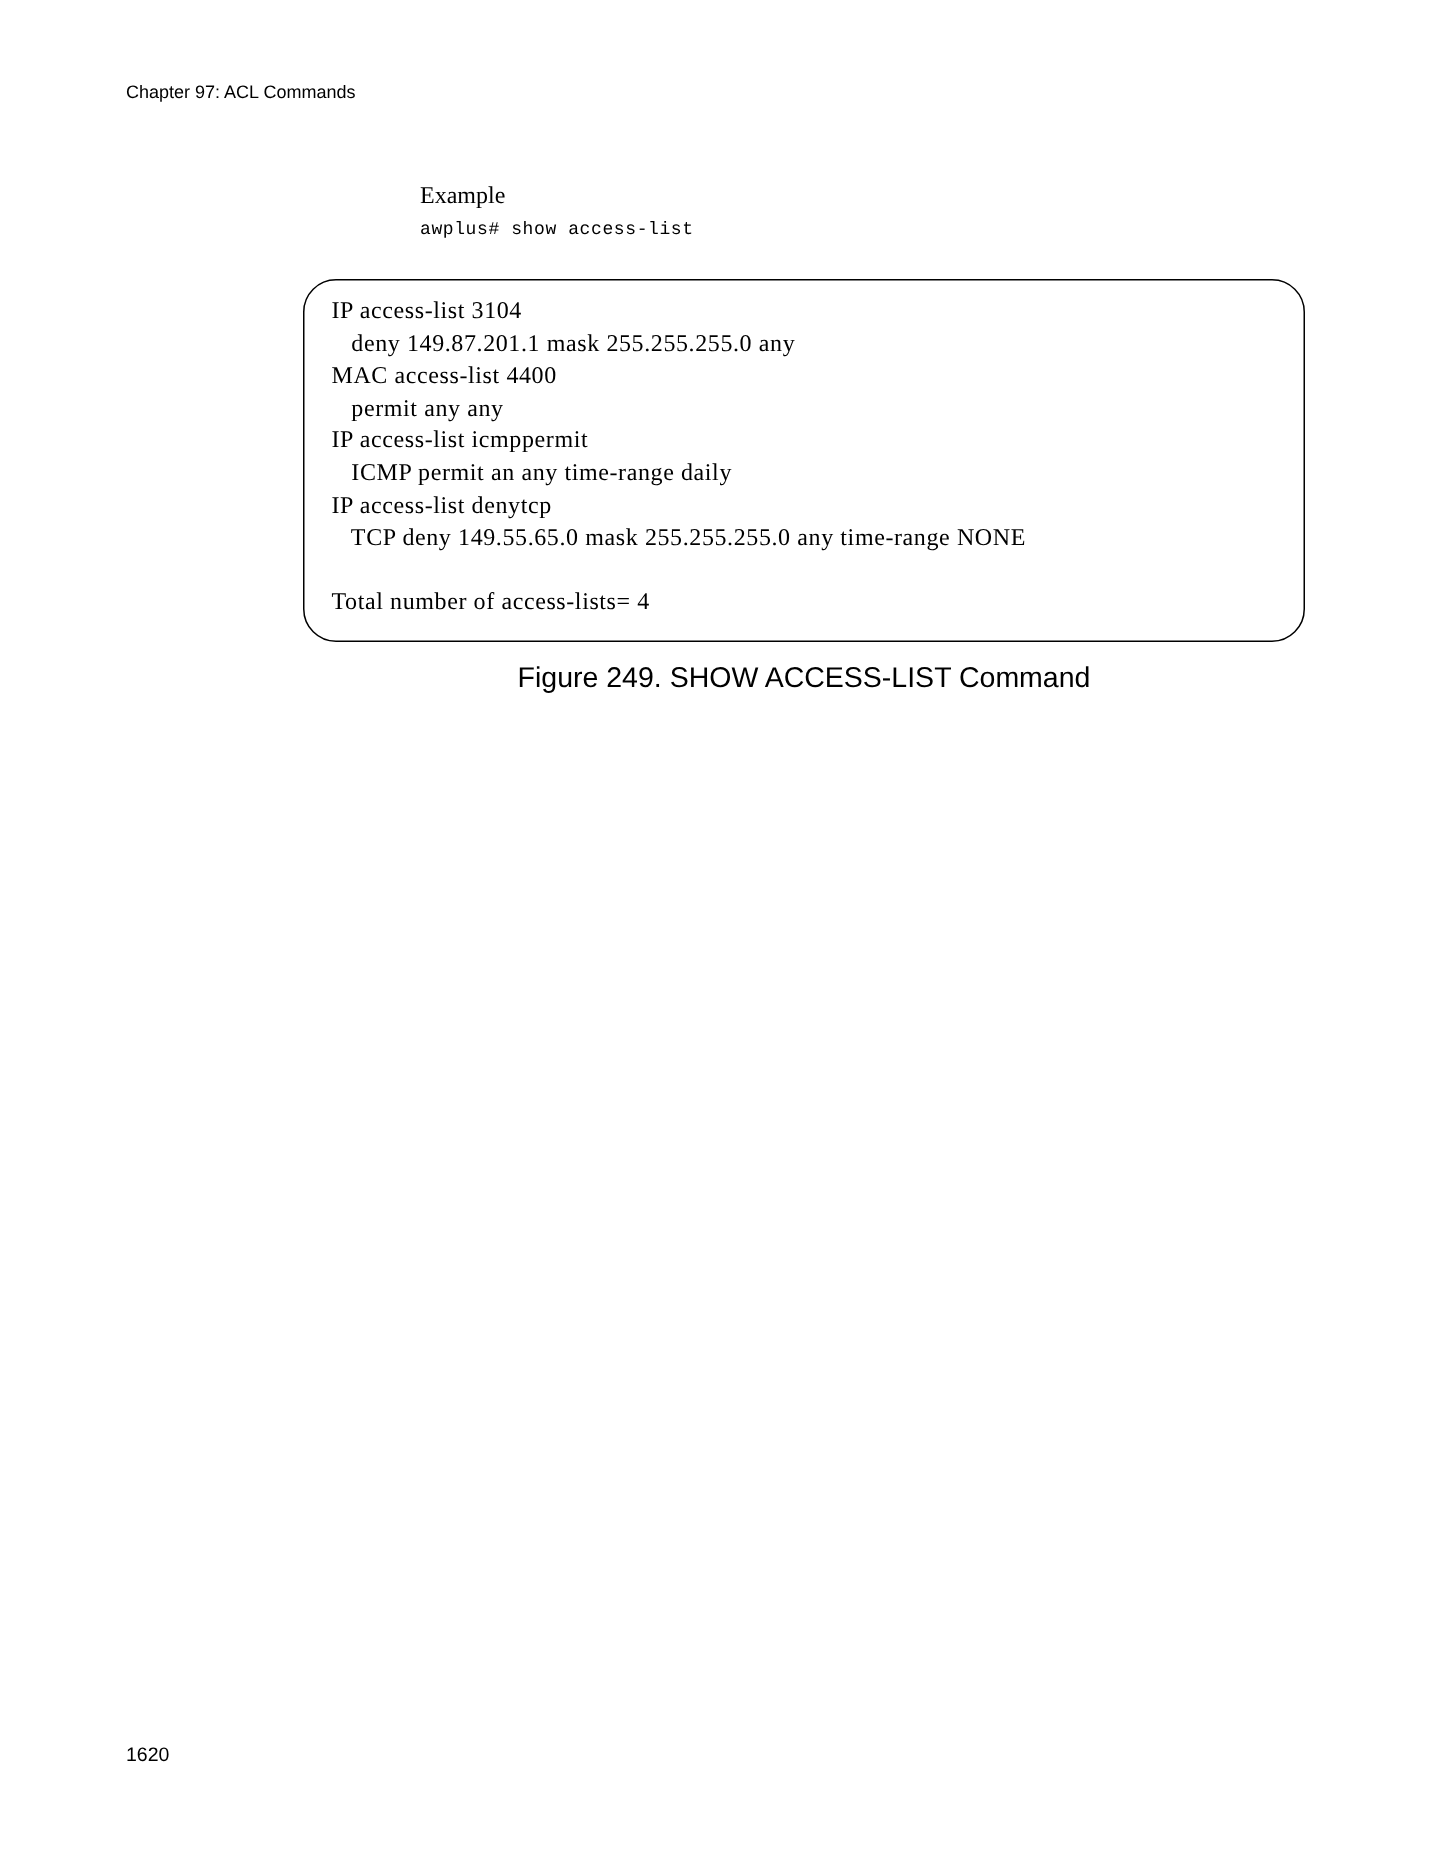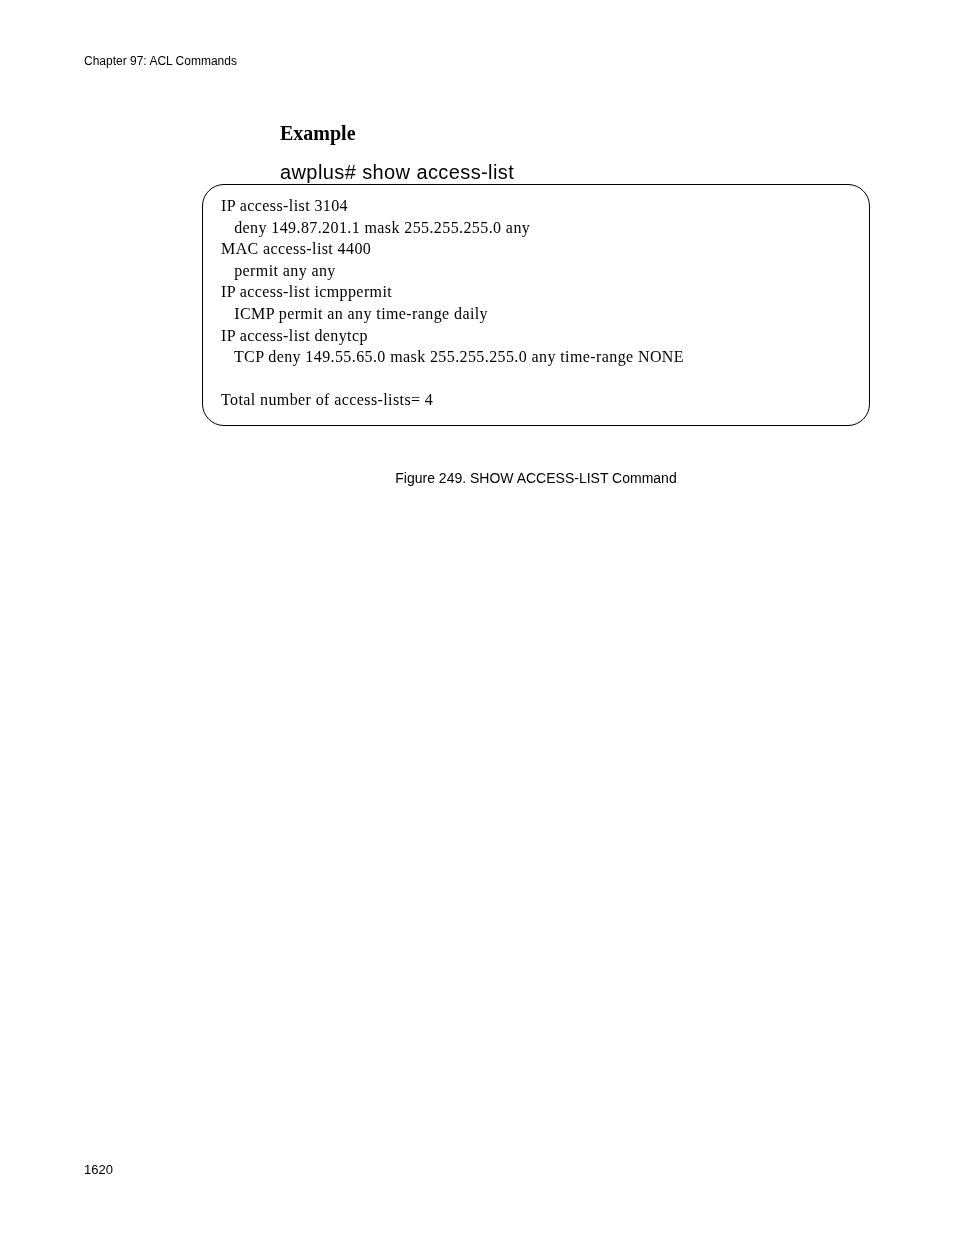"Example" .section-heading { font-size: 20px -> 16px; font-weight: bold -> normal; margin-bottom: 16px -> 6px }
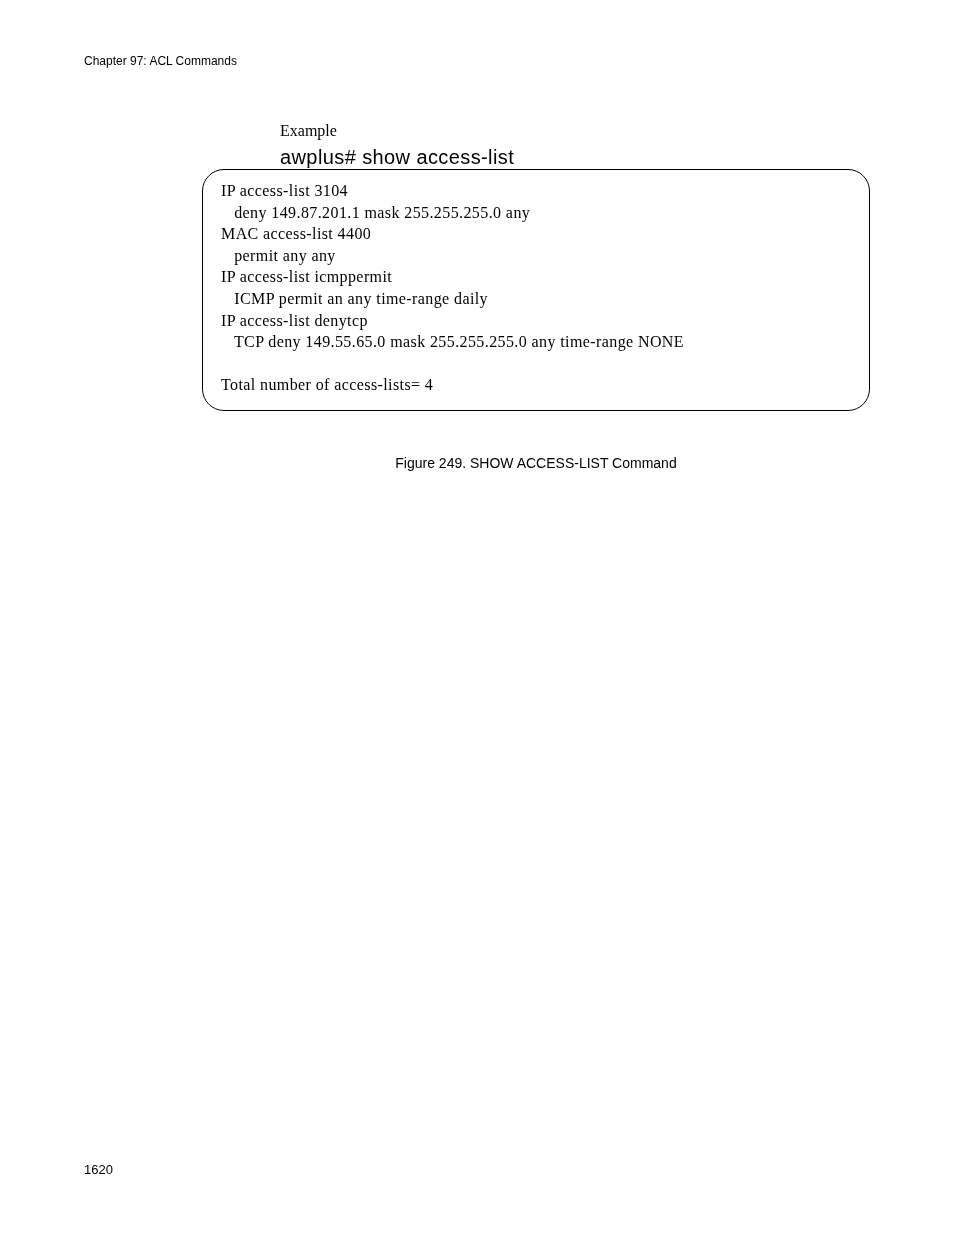"awplus# show access-list" .cmd-line { font-family: Liberation Sans, sans-serif -> Liberation Mono, monospace; font-size: 20px -> 12px; margin-bottom: none -> 26px }
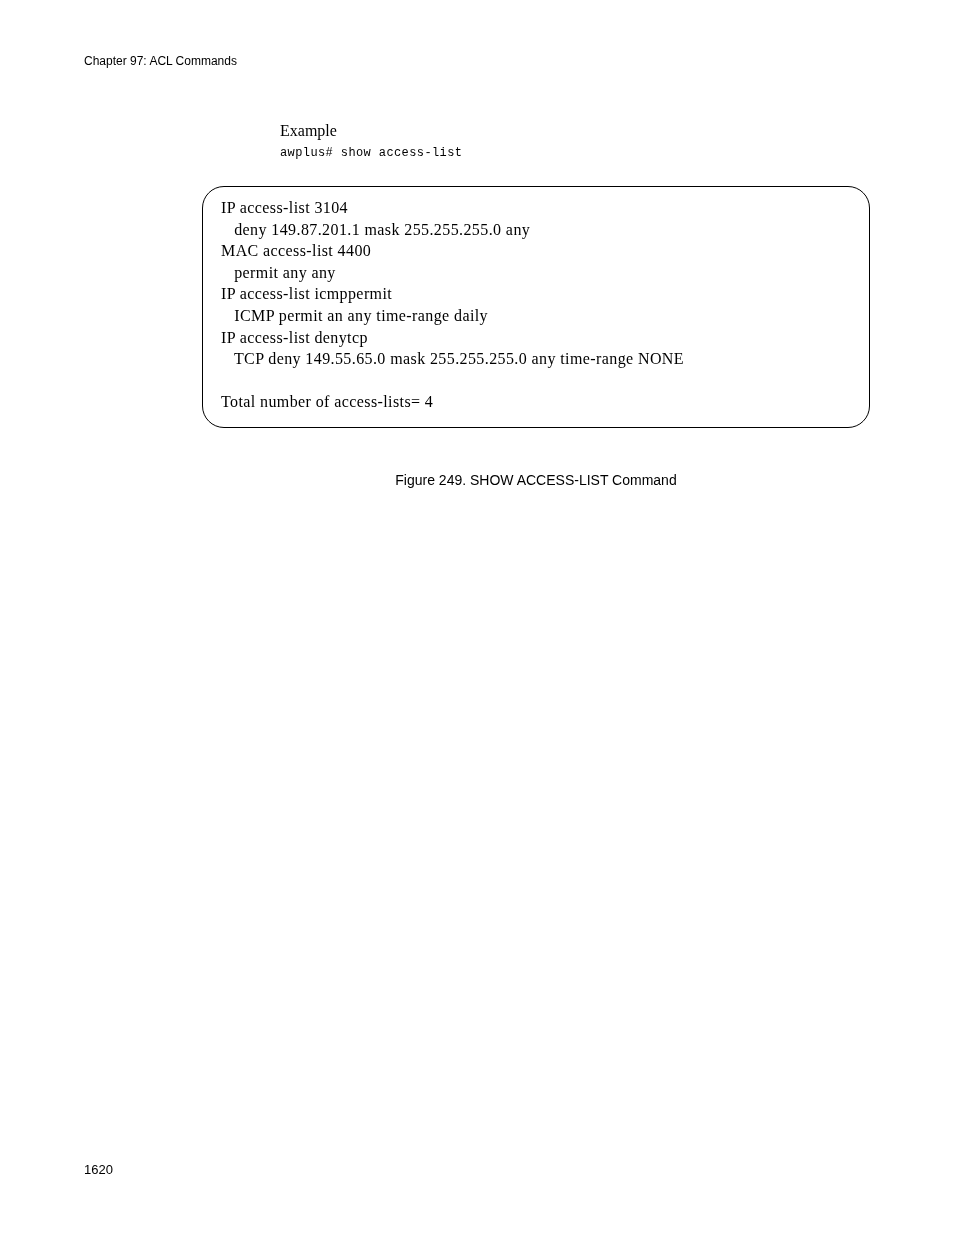"Figure 249. SHOW ACCESS-LIST Command" .figure-caption { font-size: 14px -> 19px; margin-top: 44px -> 14px }
